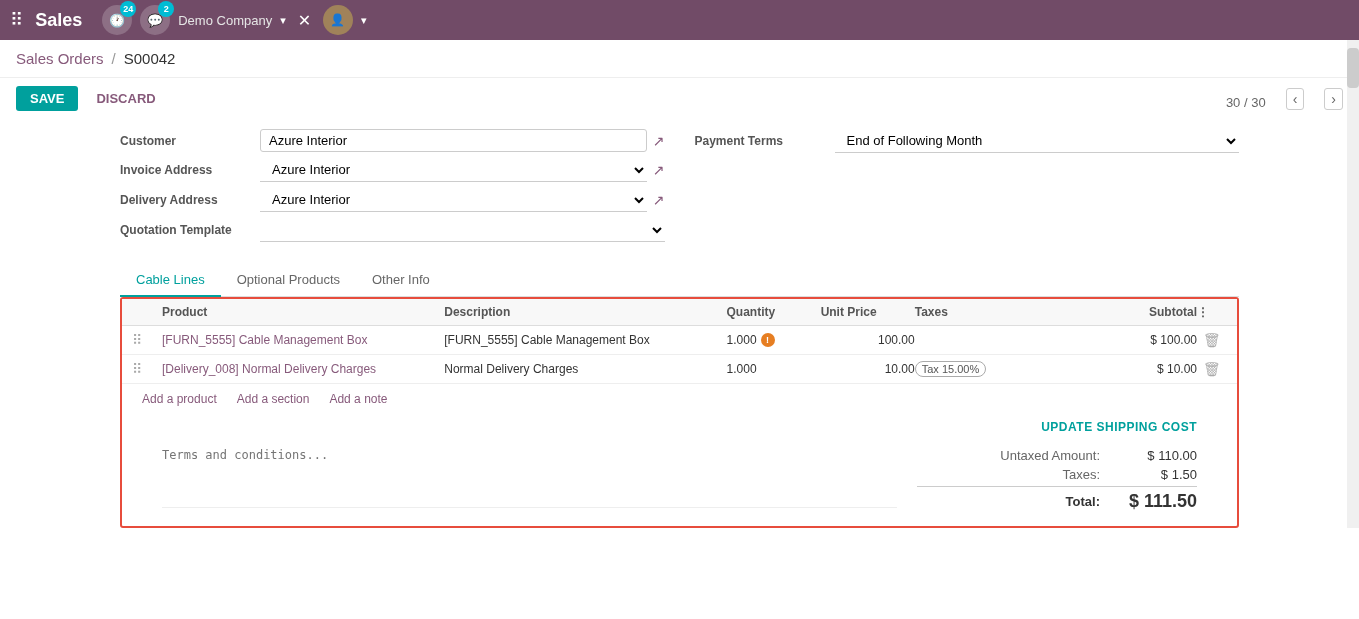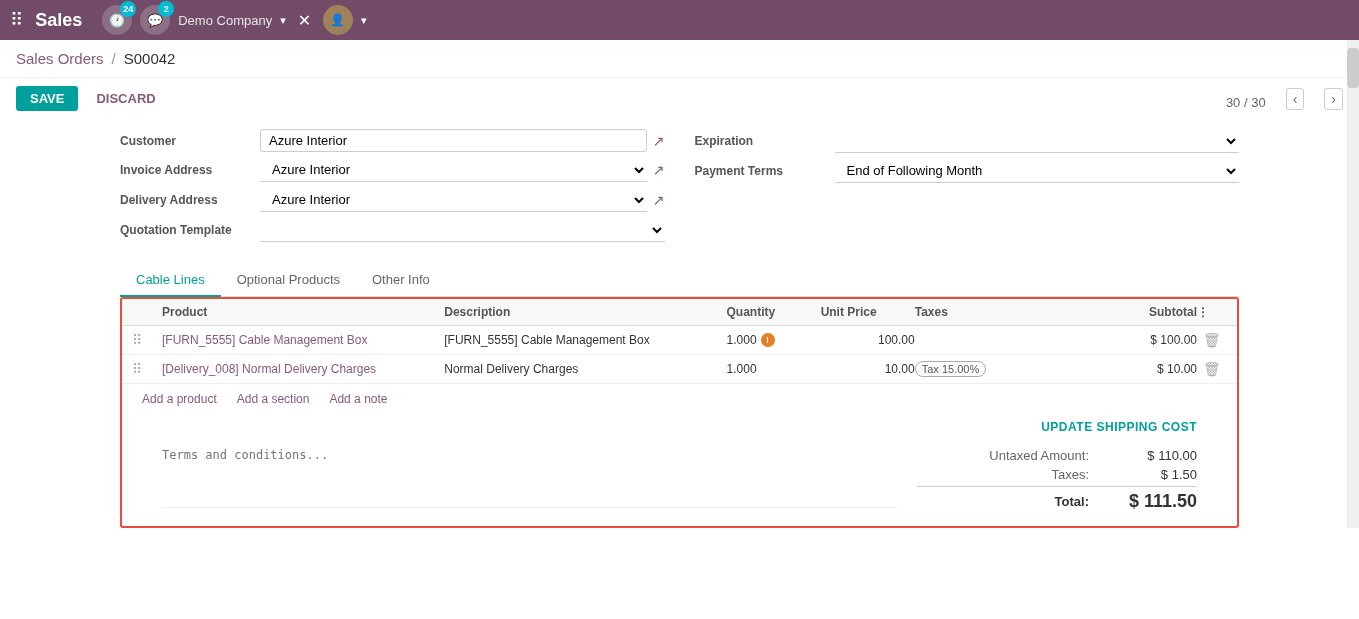"Expiration" div.field-row { html: <div> <span>Expiration</span> <div> <select> <option></option> </select> </div> </div> -> none }
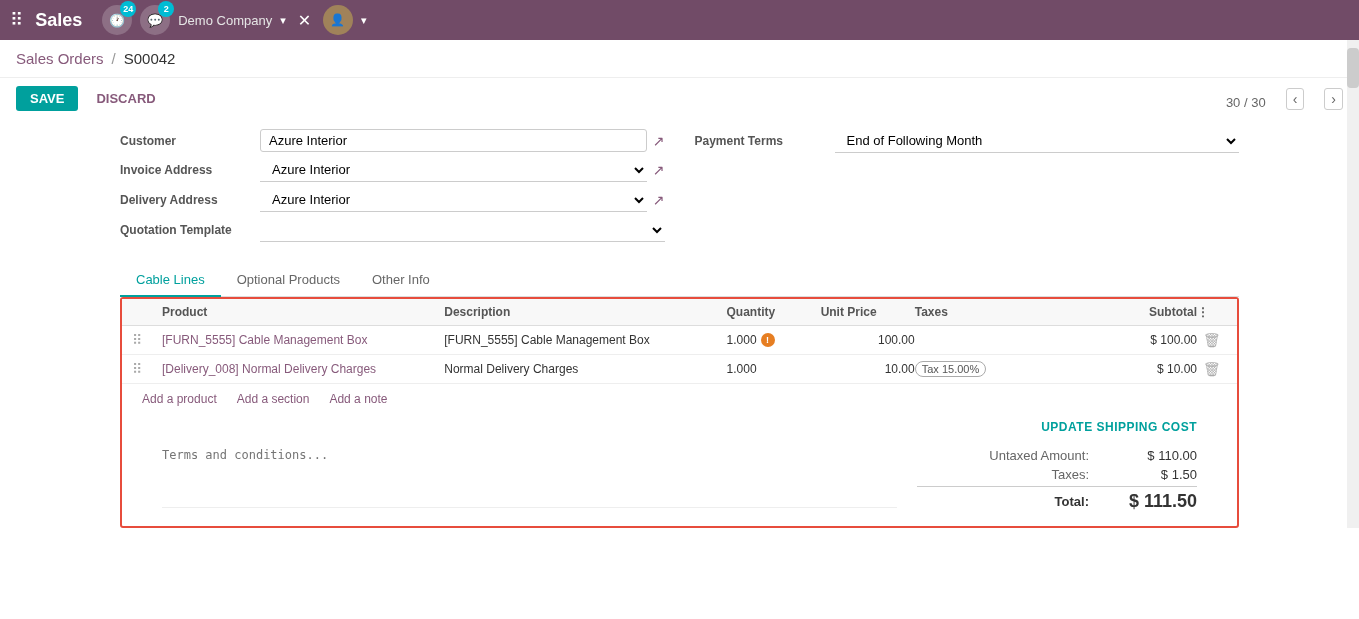"Untaxed Amount:" .total-row { gap: 28px -> 17px }
